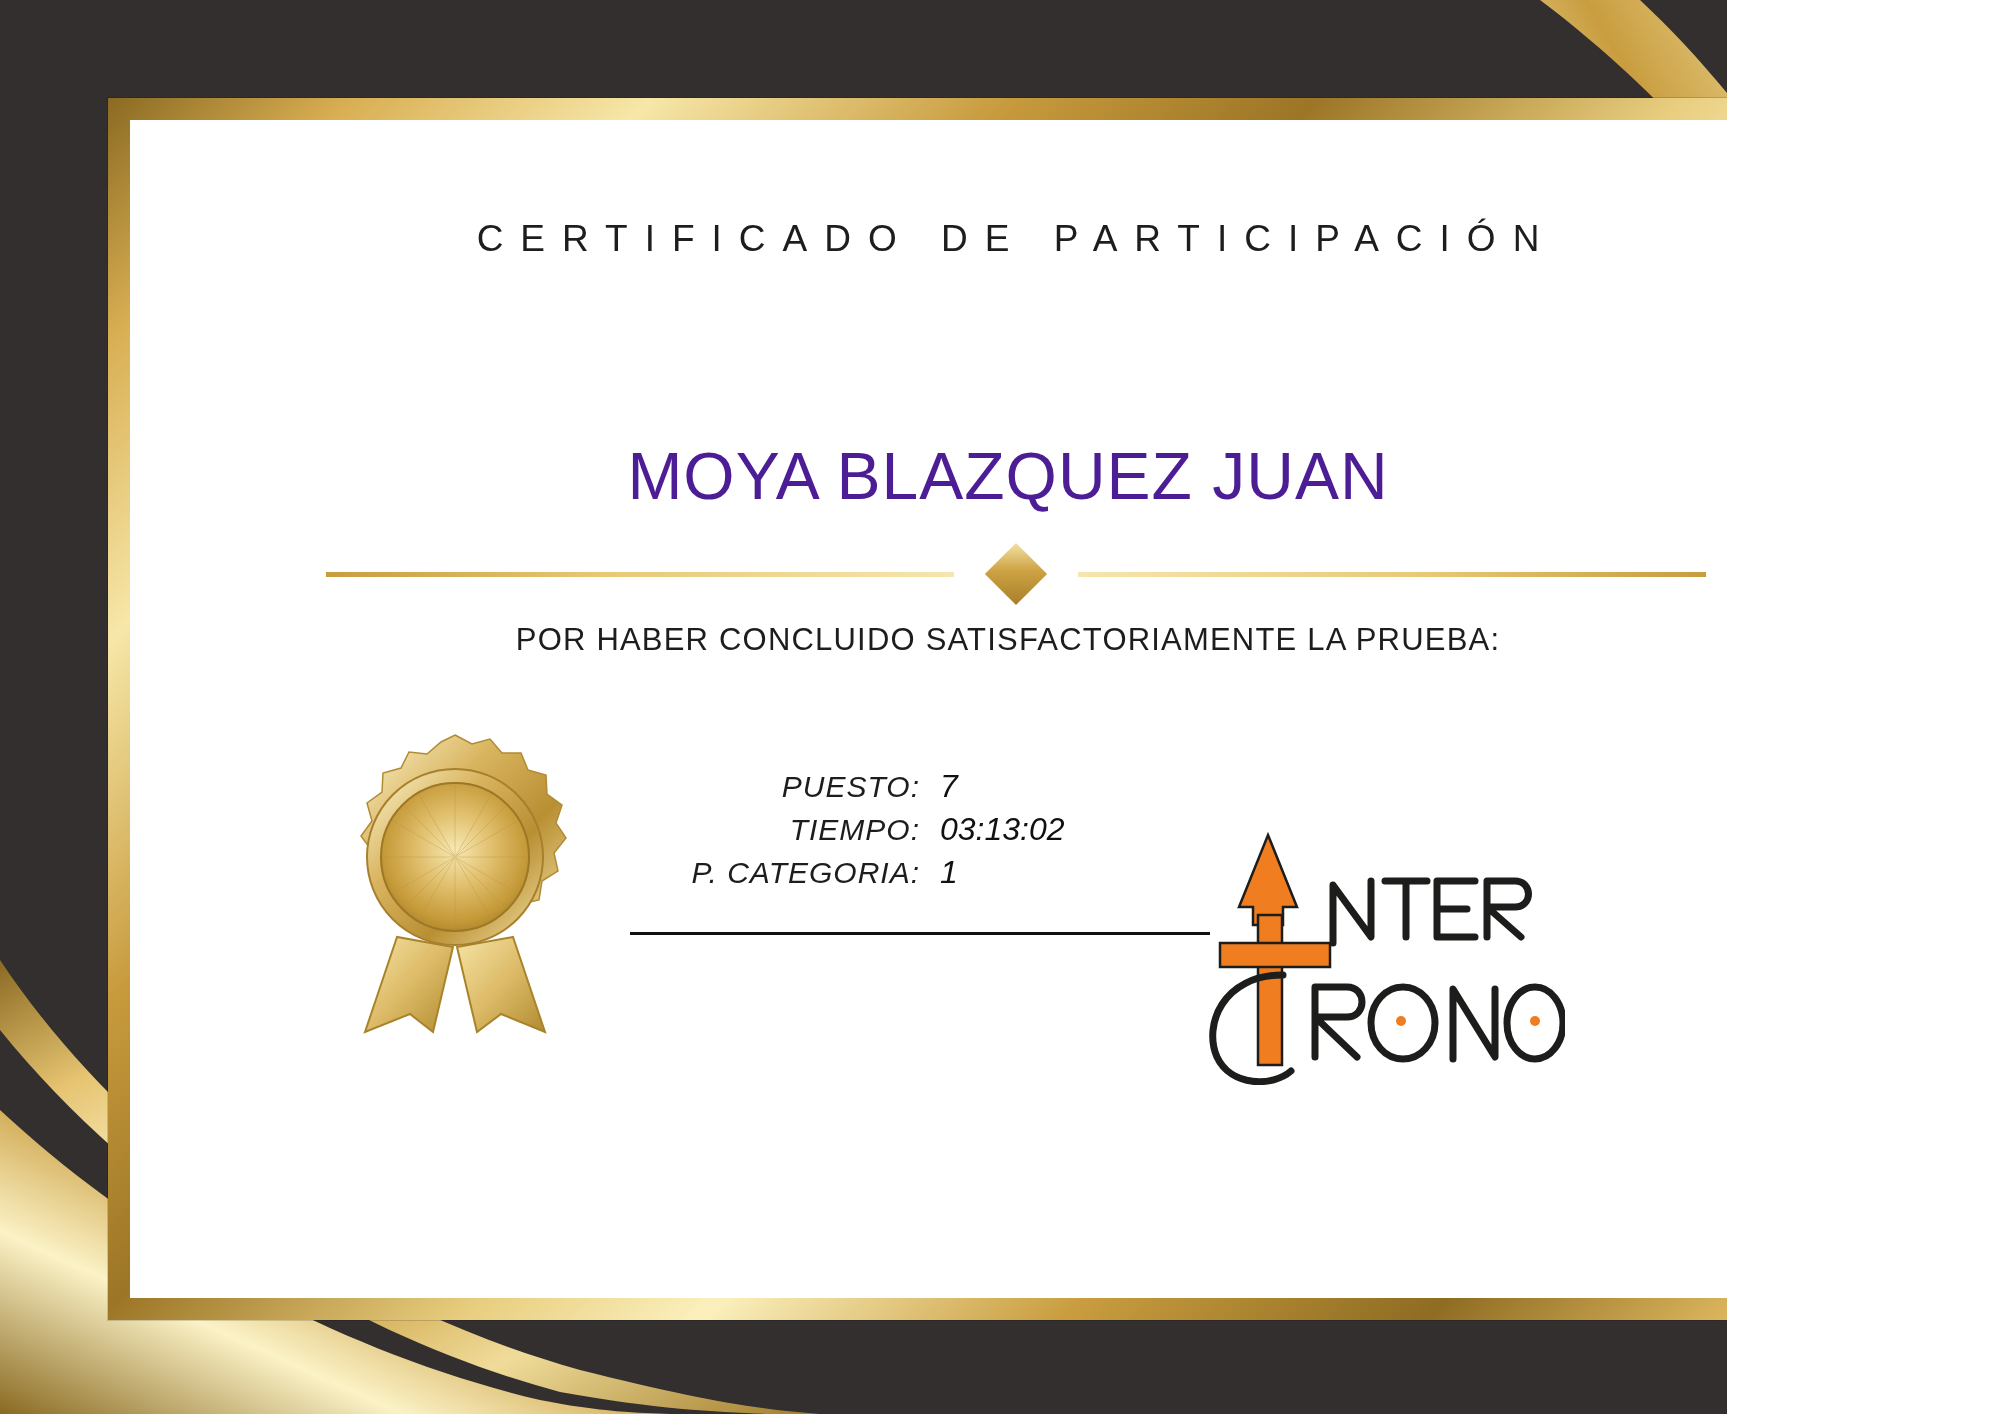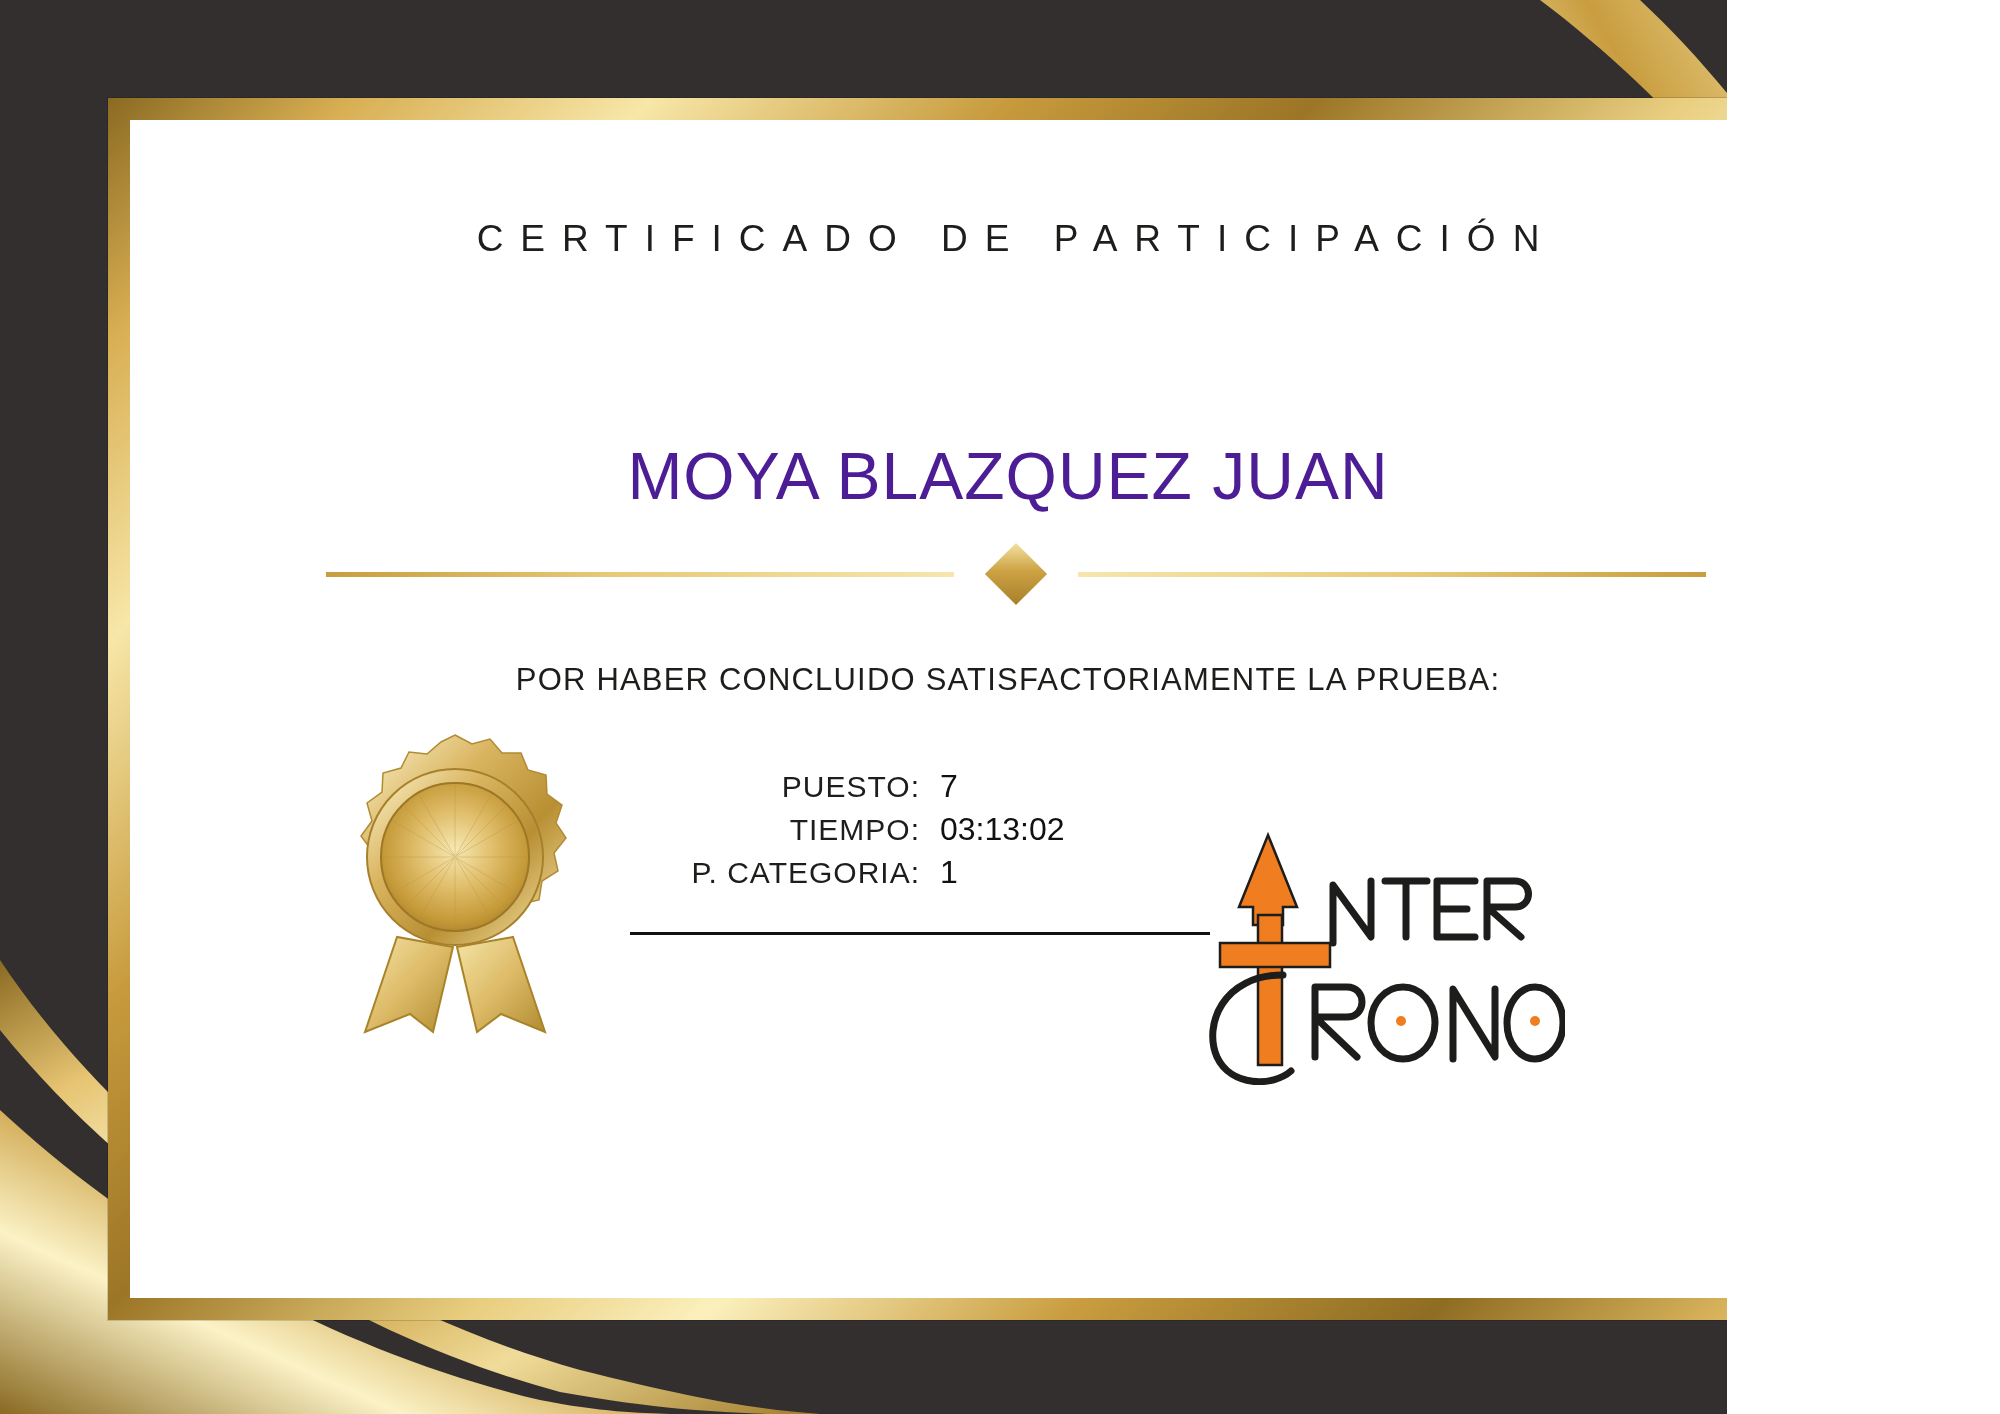"POR HABER CONCLUIDO SATISFACTORIAMENTE" .subtitle { margin-top: 40px -> none }
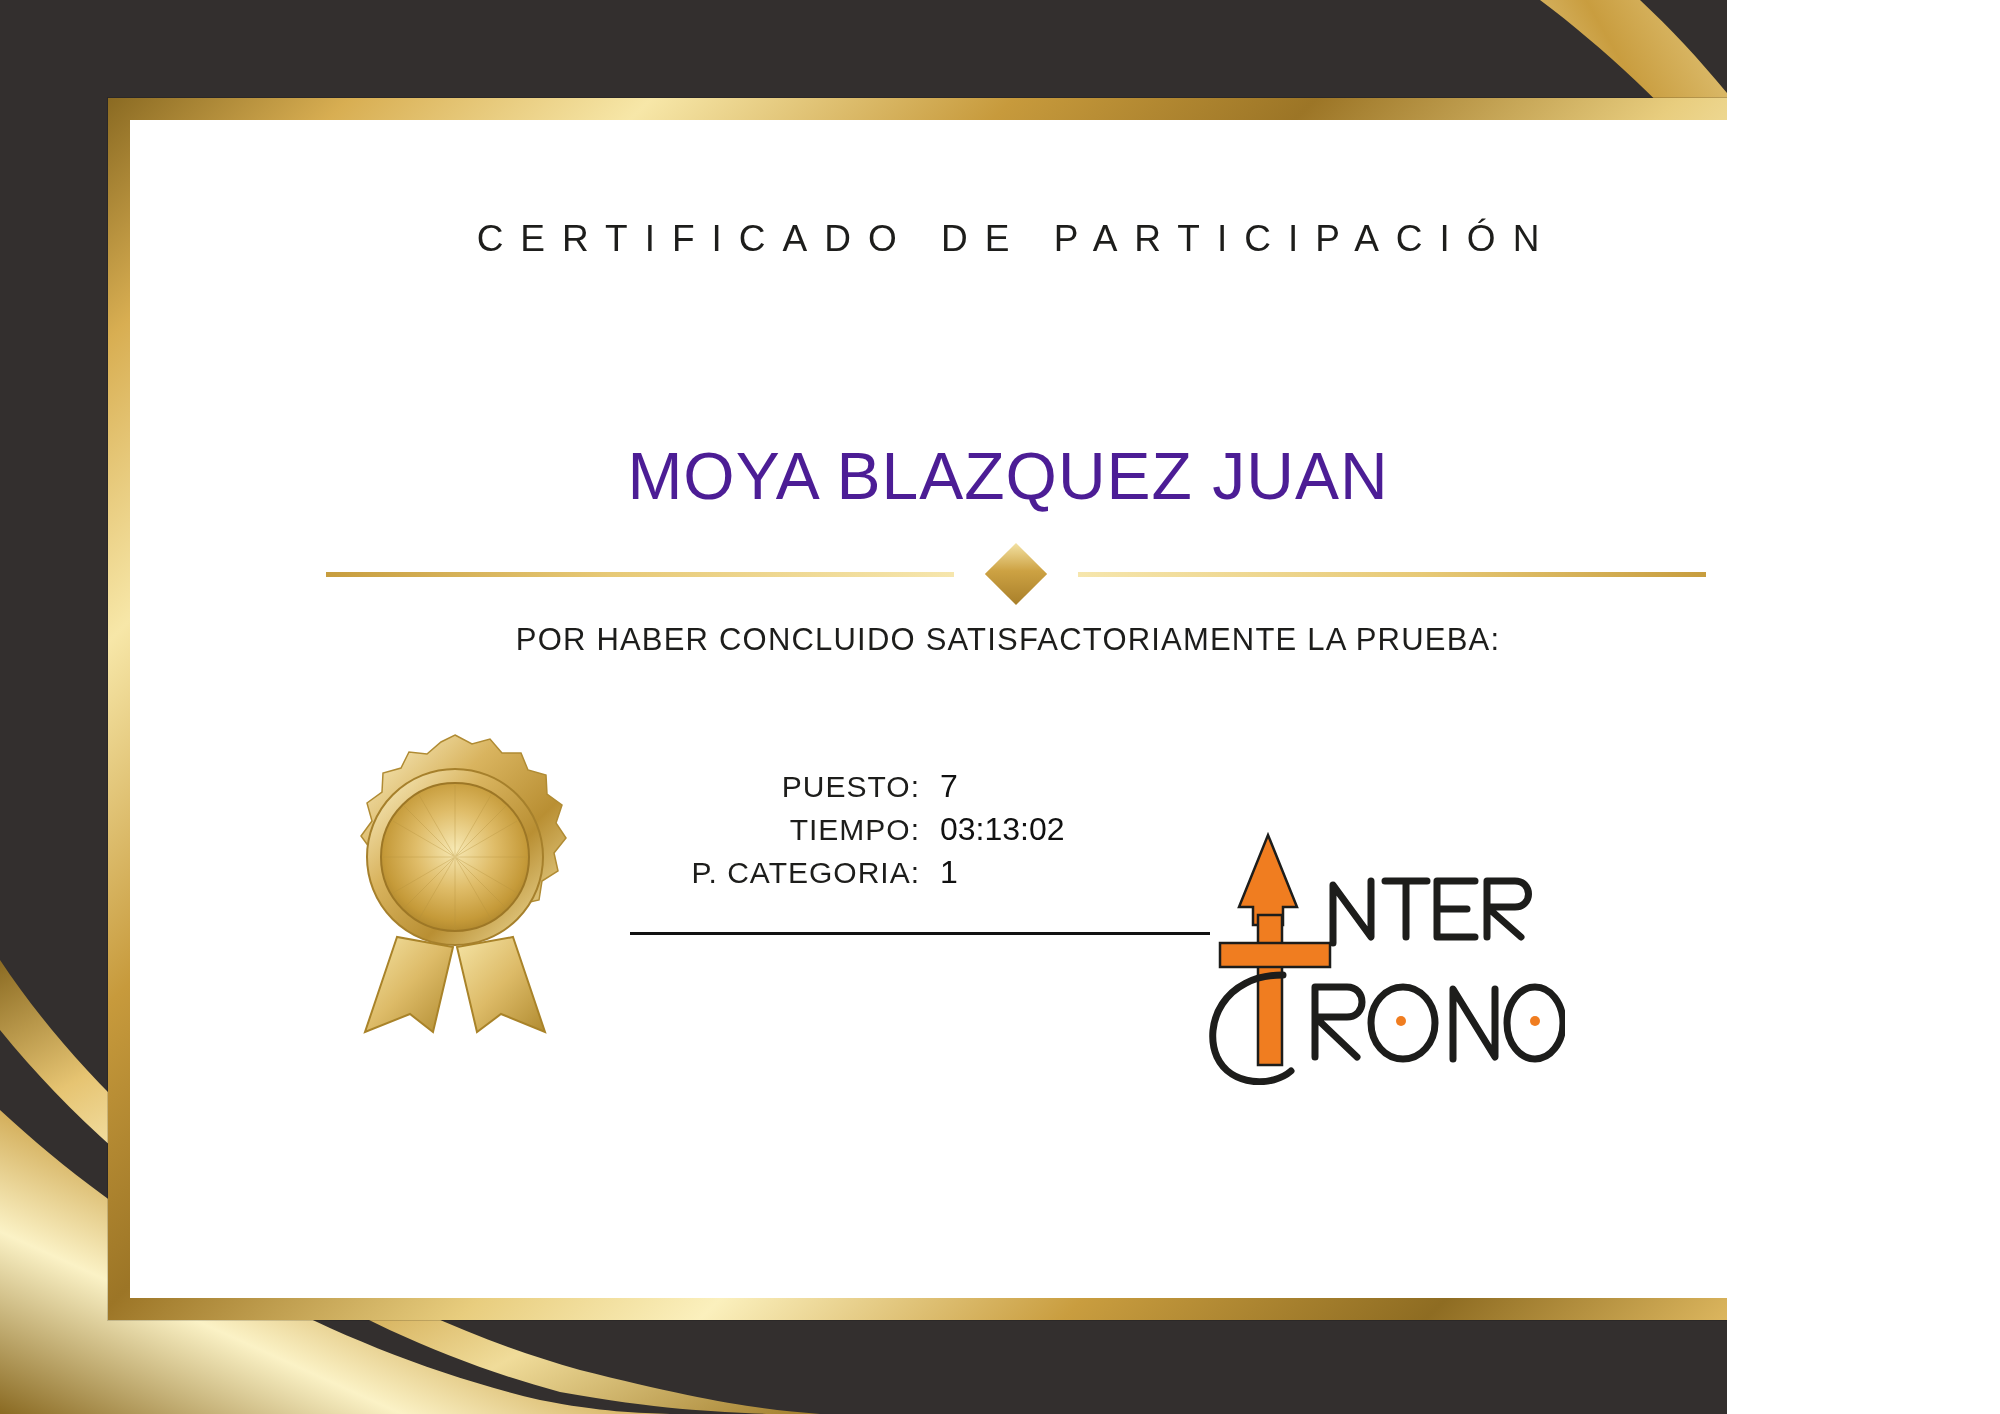"PUESTO:" .result-row { font-style: none -> italic }
